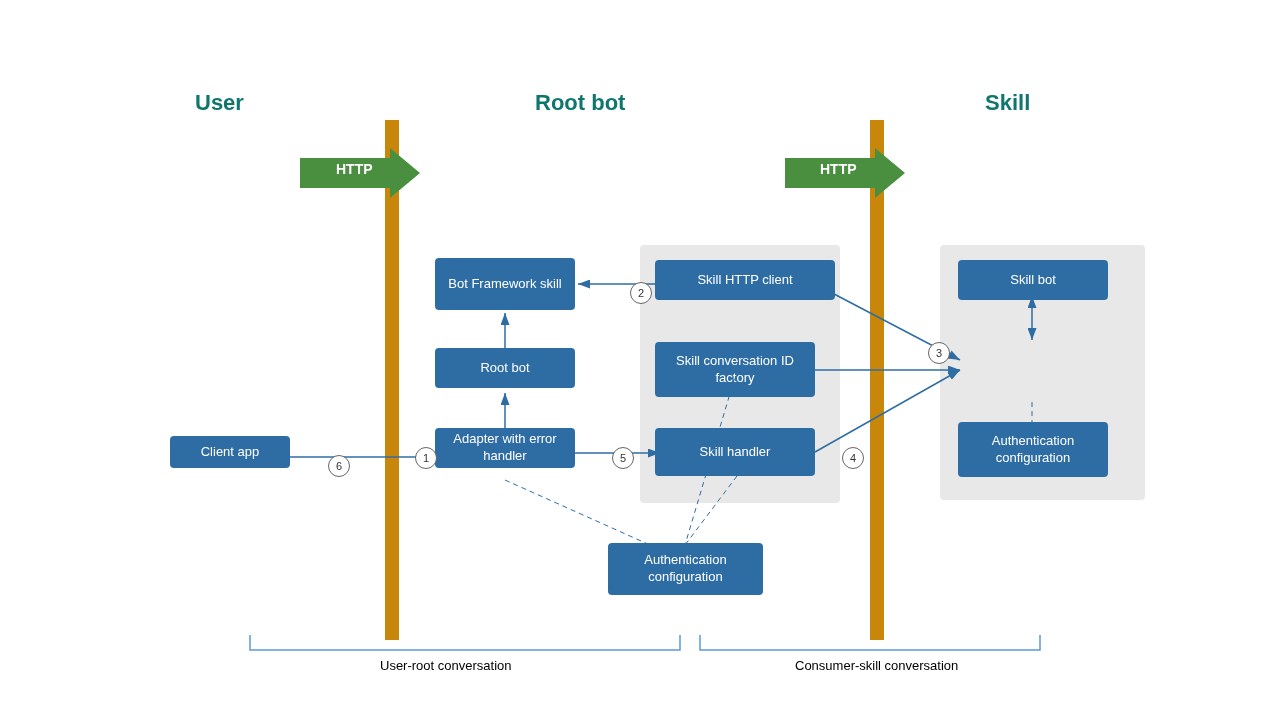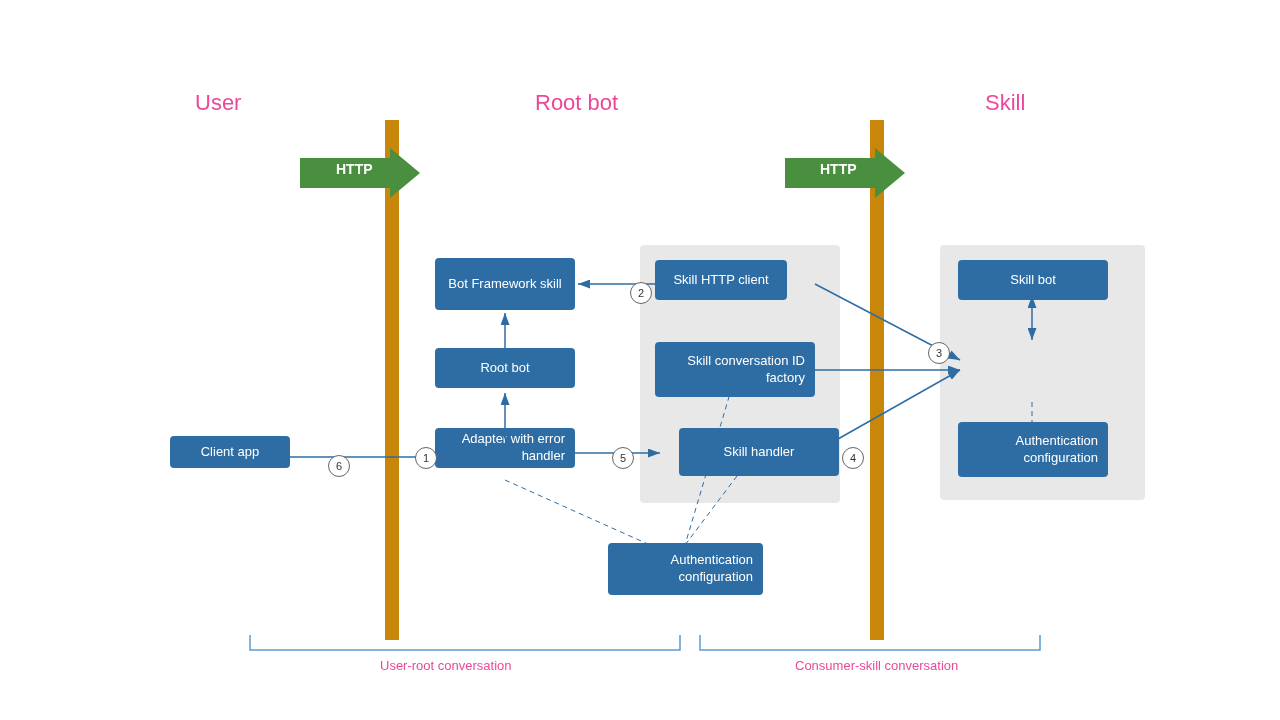"User" .section-label { color: #ec4899 -> #0f766e; font-weight: 400 -> 700 }
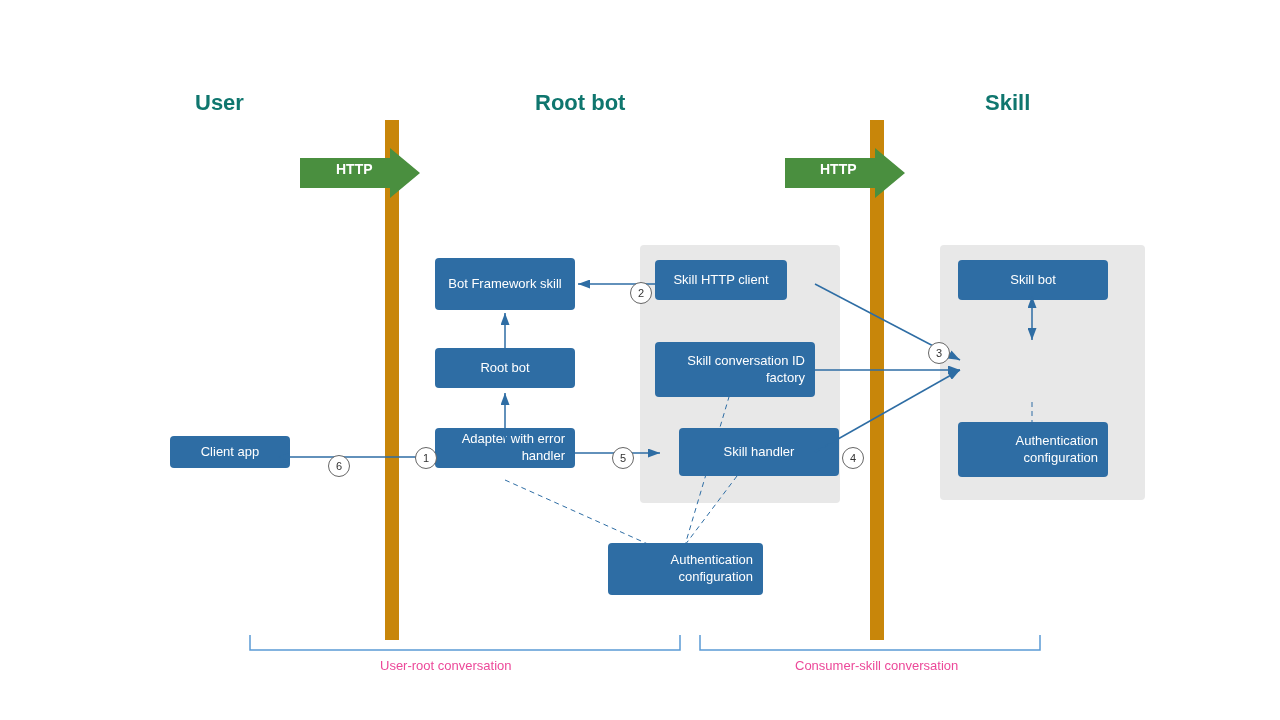"Bot Framework skill" .blue-box { text-align: right -> center }
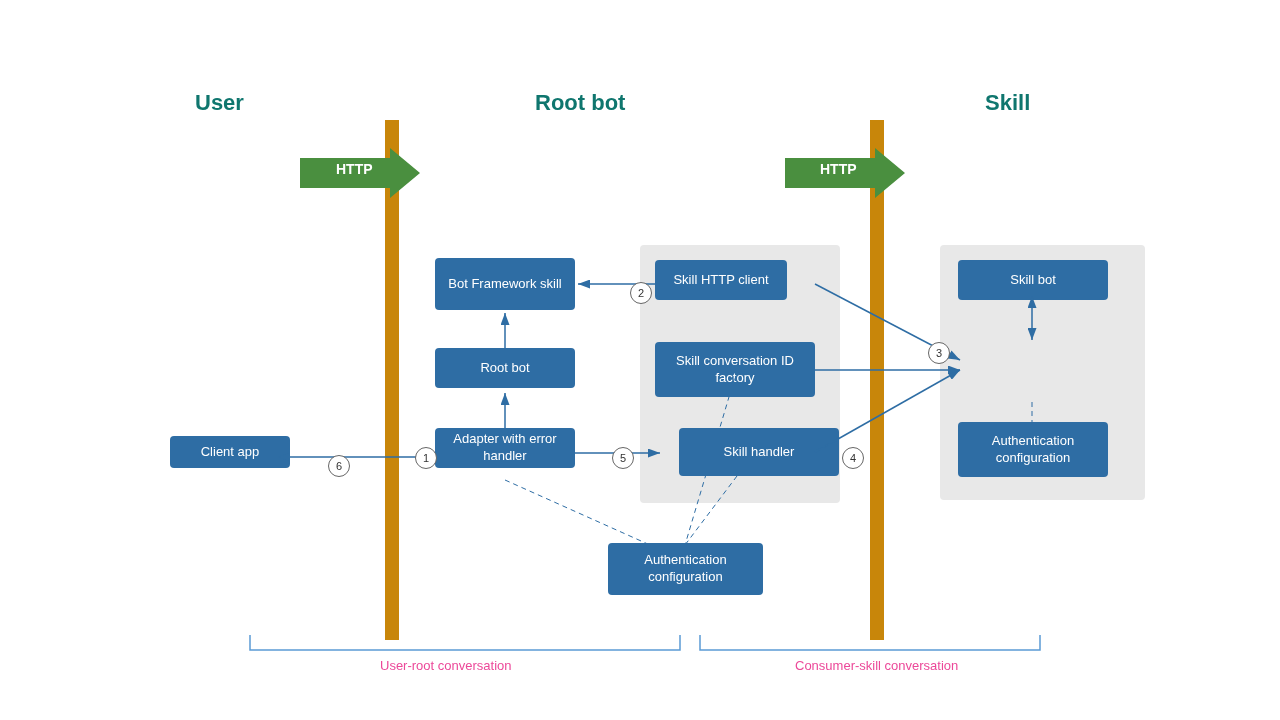"Skill HTTP client" div.blue-box { width: 132px -> 180px }
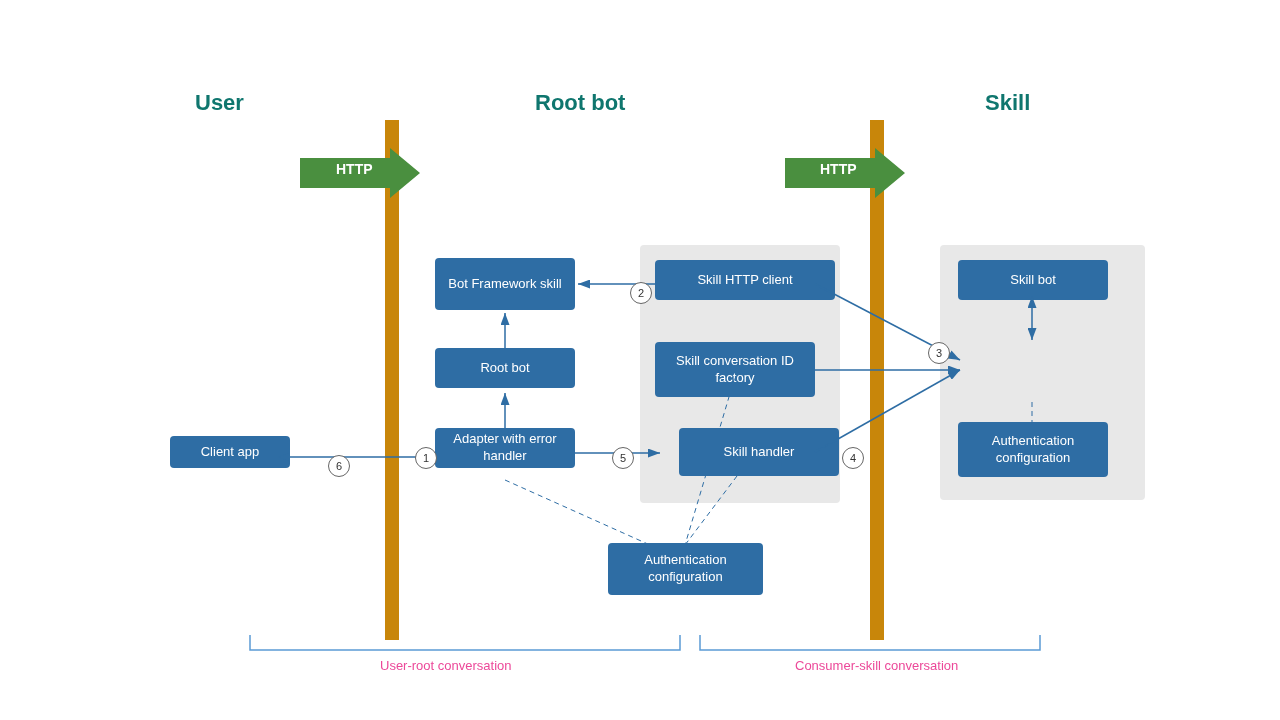"Skill handler" div.blue-box { left: 679px -> 655px }
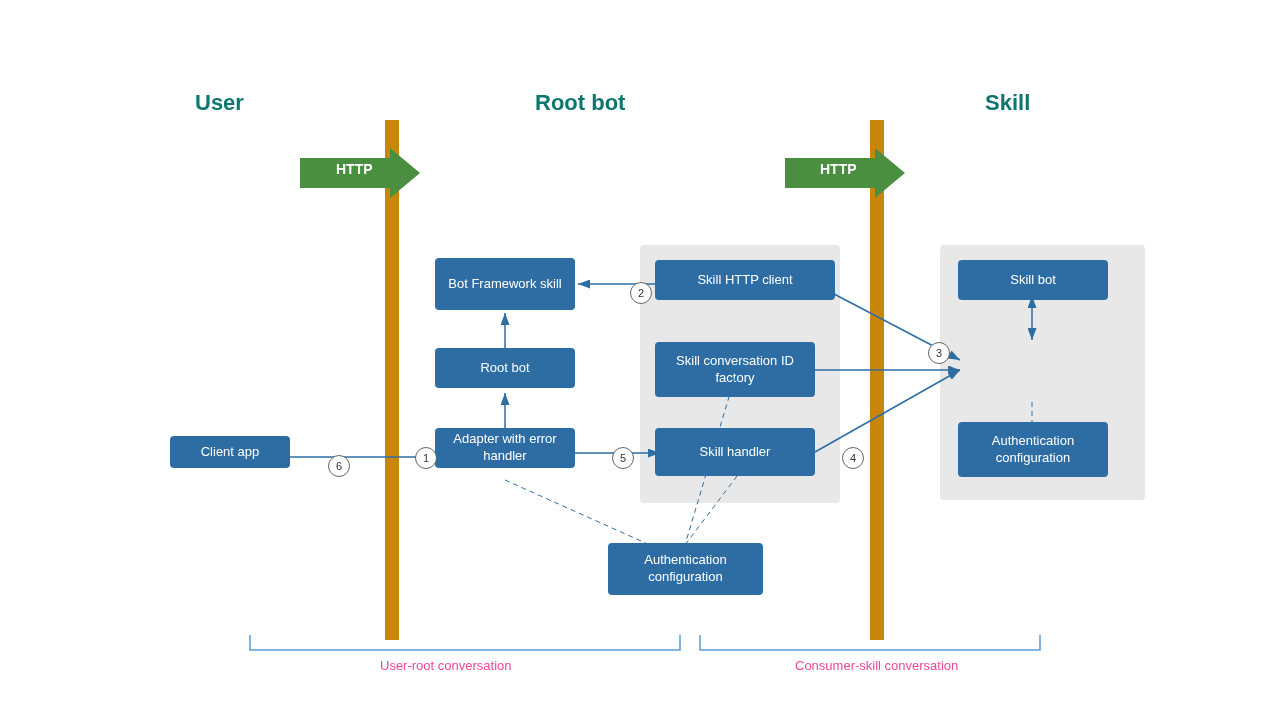"User-root conversation" .bracket-label { color: #ec4899 -> #000000 }
